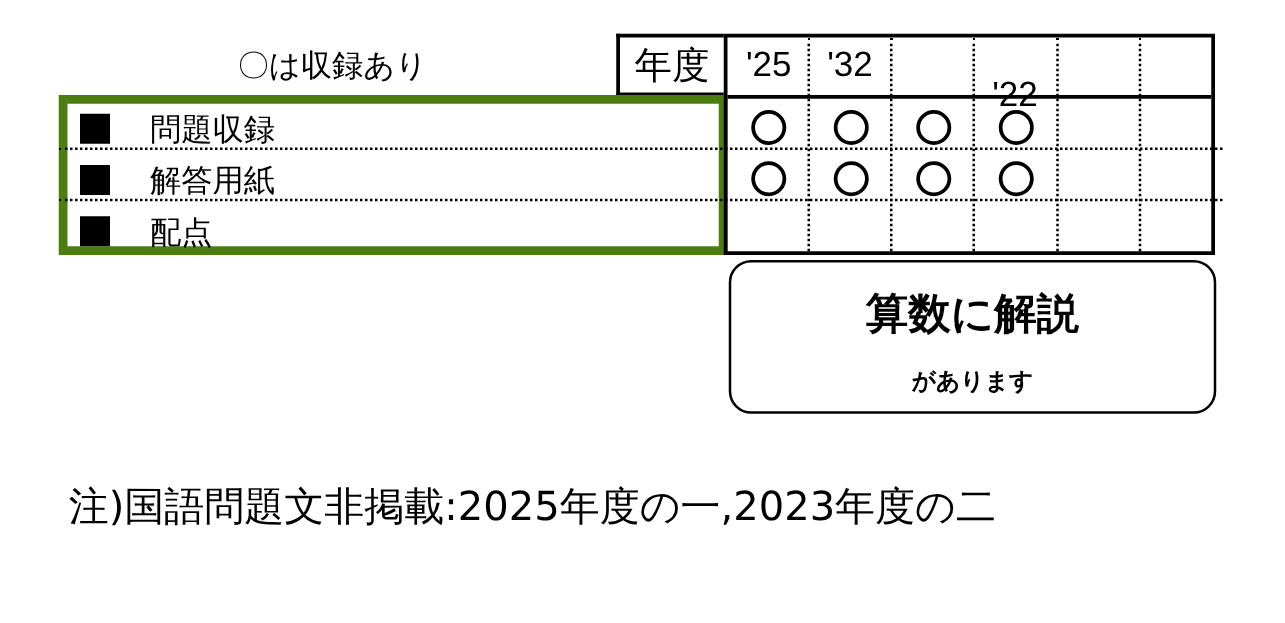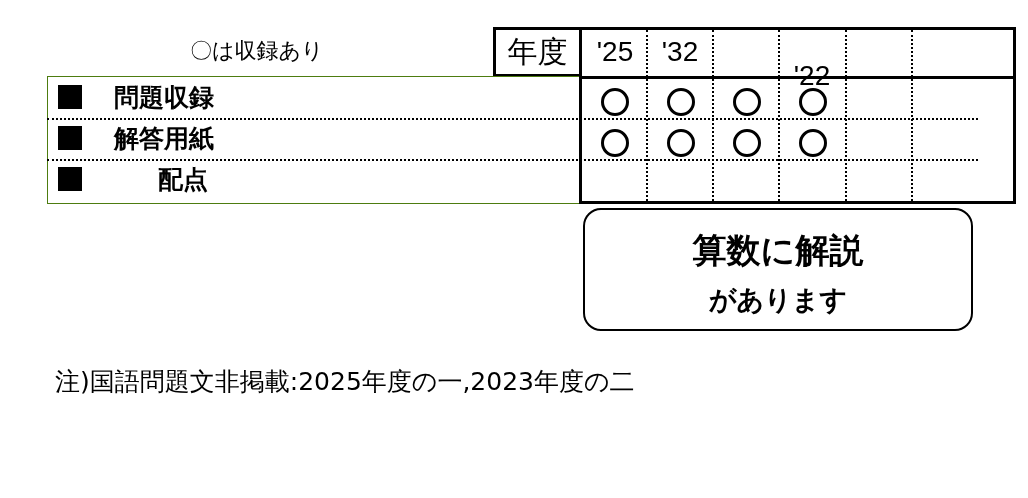"〇は収録あり" .legend { font-size: 22px -> 25px }
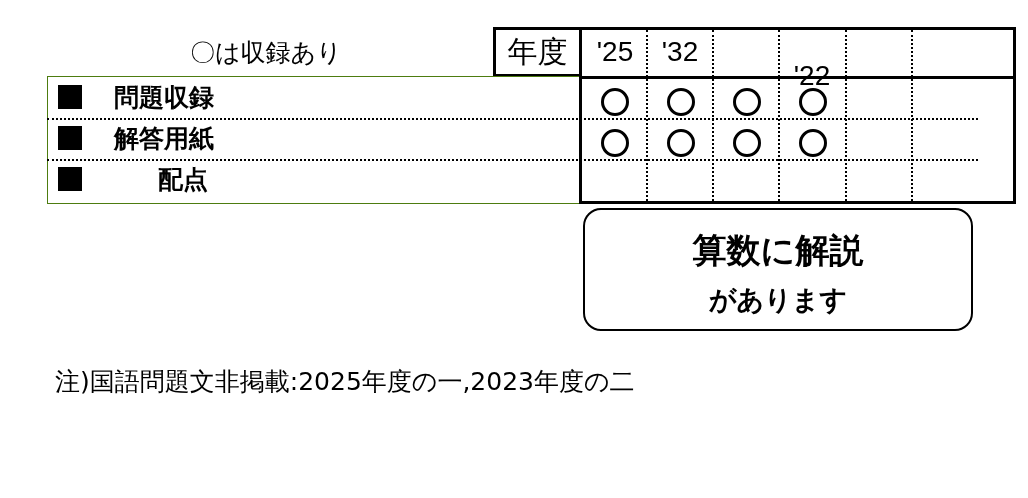"'25" .grid { width: 437px -> 393px }
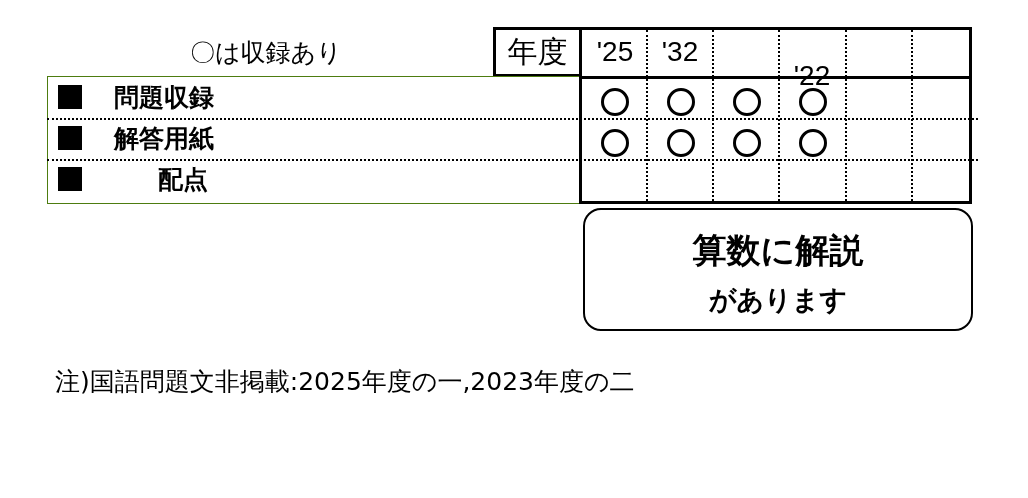"問題収録" .items { border: 1px solid #4d7c0f -> 7px solid #4d7c0f; font-weight: bold -> none }
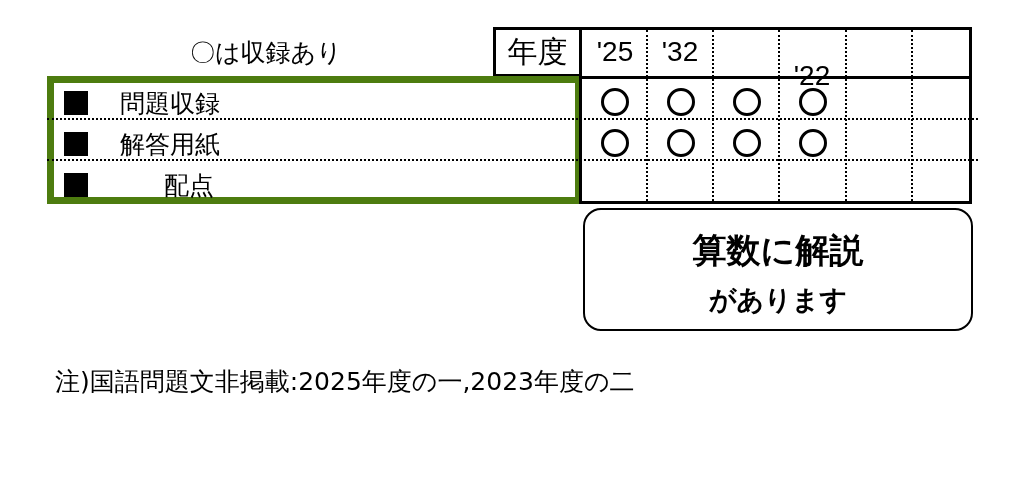"配点" div.row { gap: 44px -> none }
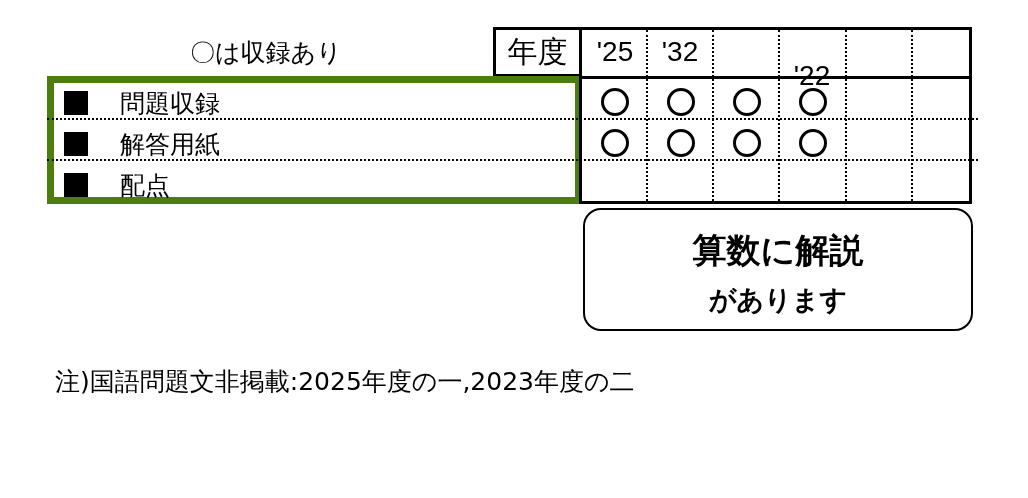"があります" .nb2 { font-size: 27px -> 19px; margin-top: 8px -> 18px }
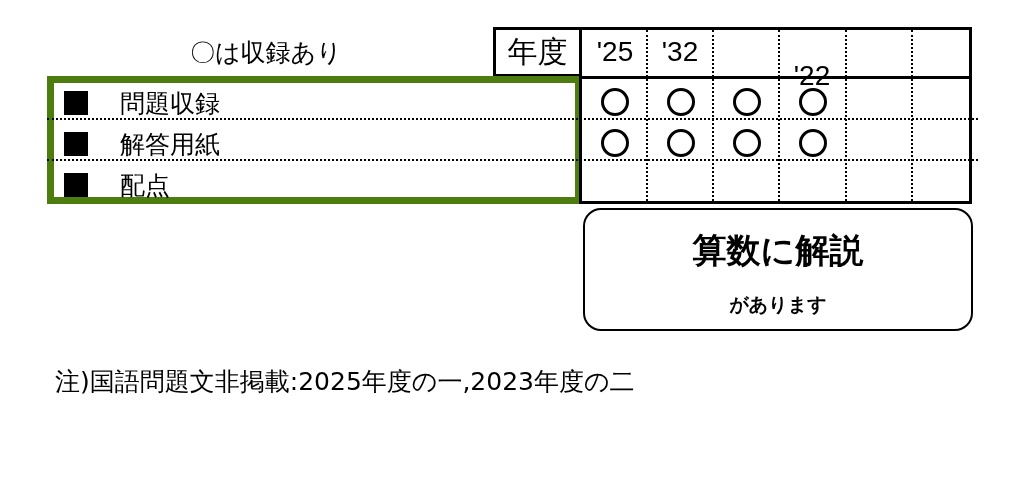"注)国語問題文非掲載:2025年度の一,2023年度の二" .footnote { font-size: 25px -> 32px; top: 365px -> 384px }
